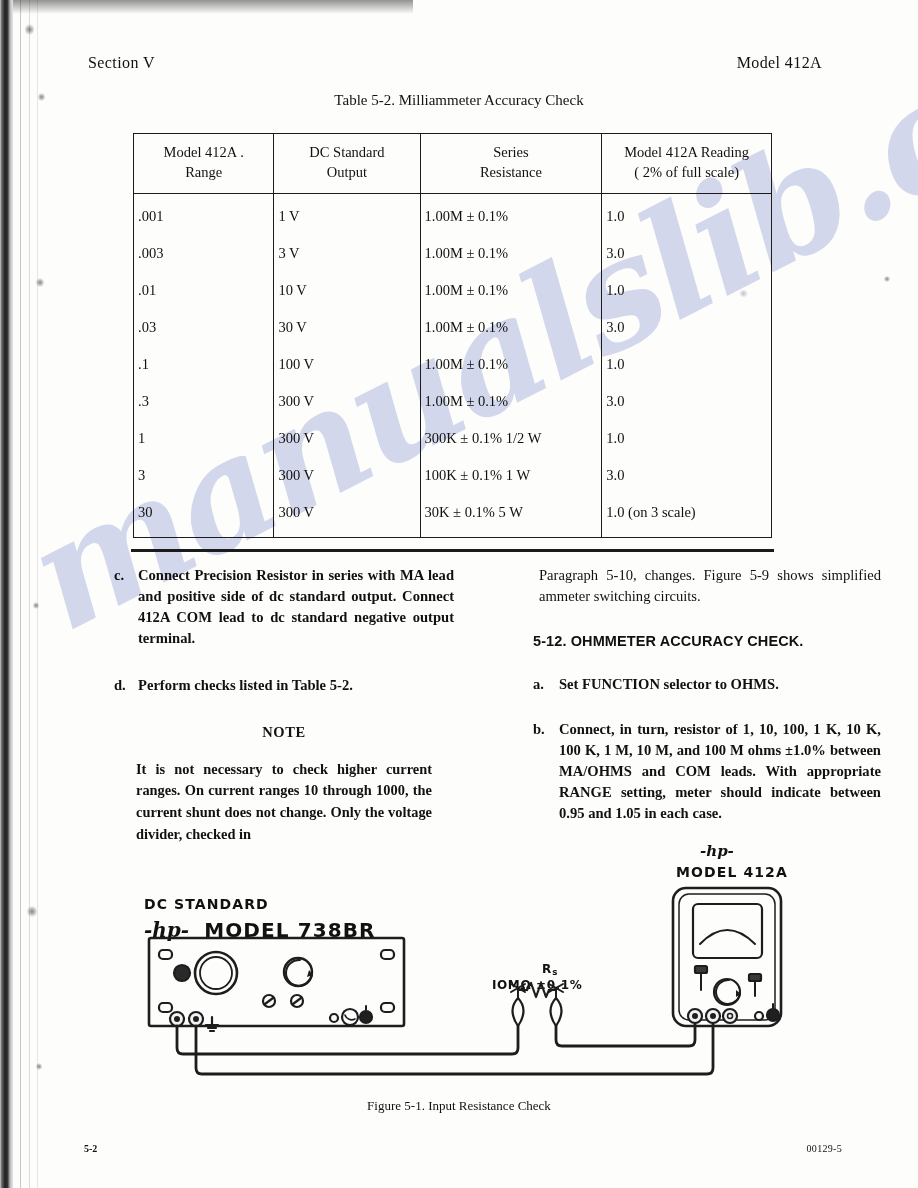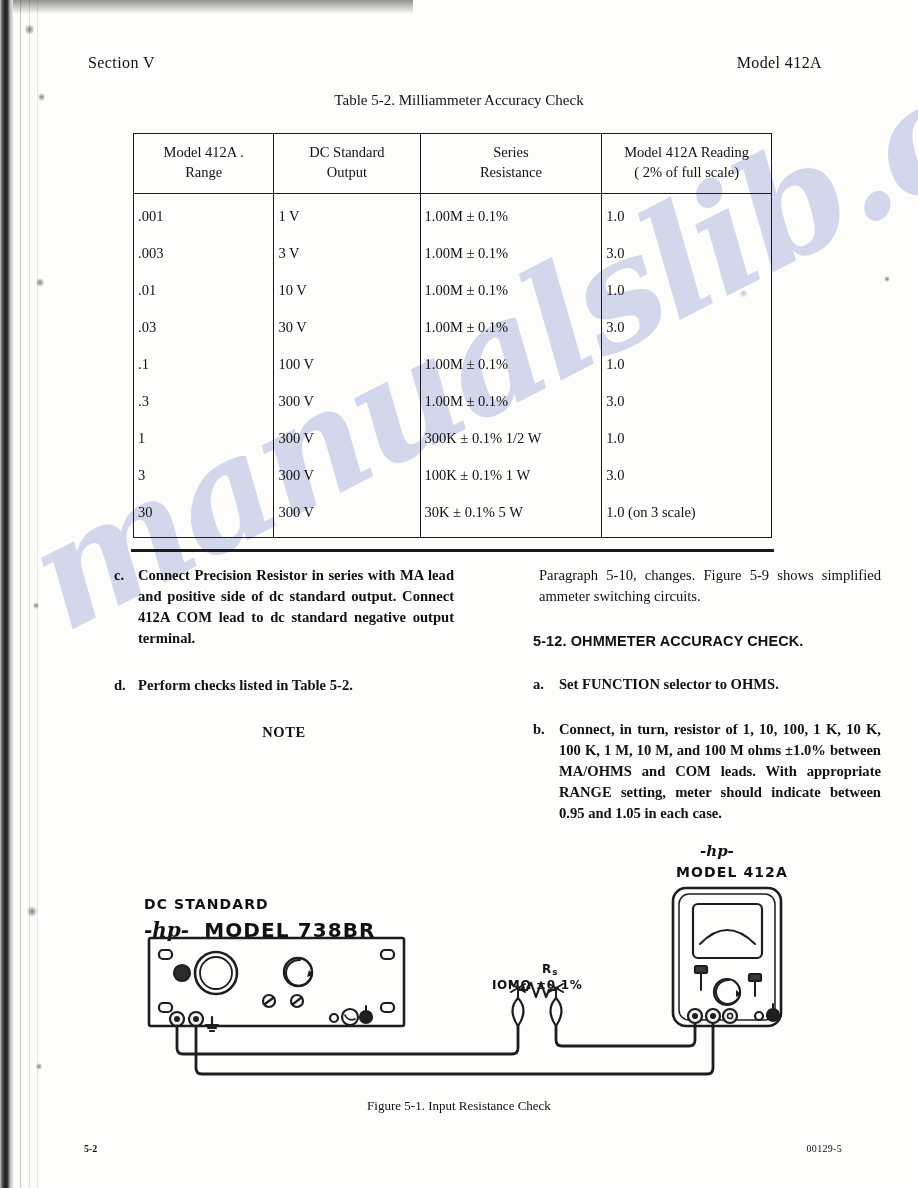"It is not necessary to" div.note-body { html: none -> <div>It is not necessary to check higher current ranges. On current ranges 10 through 1000, the current shunt does not change. Only the voltage divider, checked in</div> }
